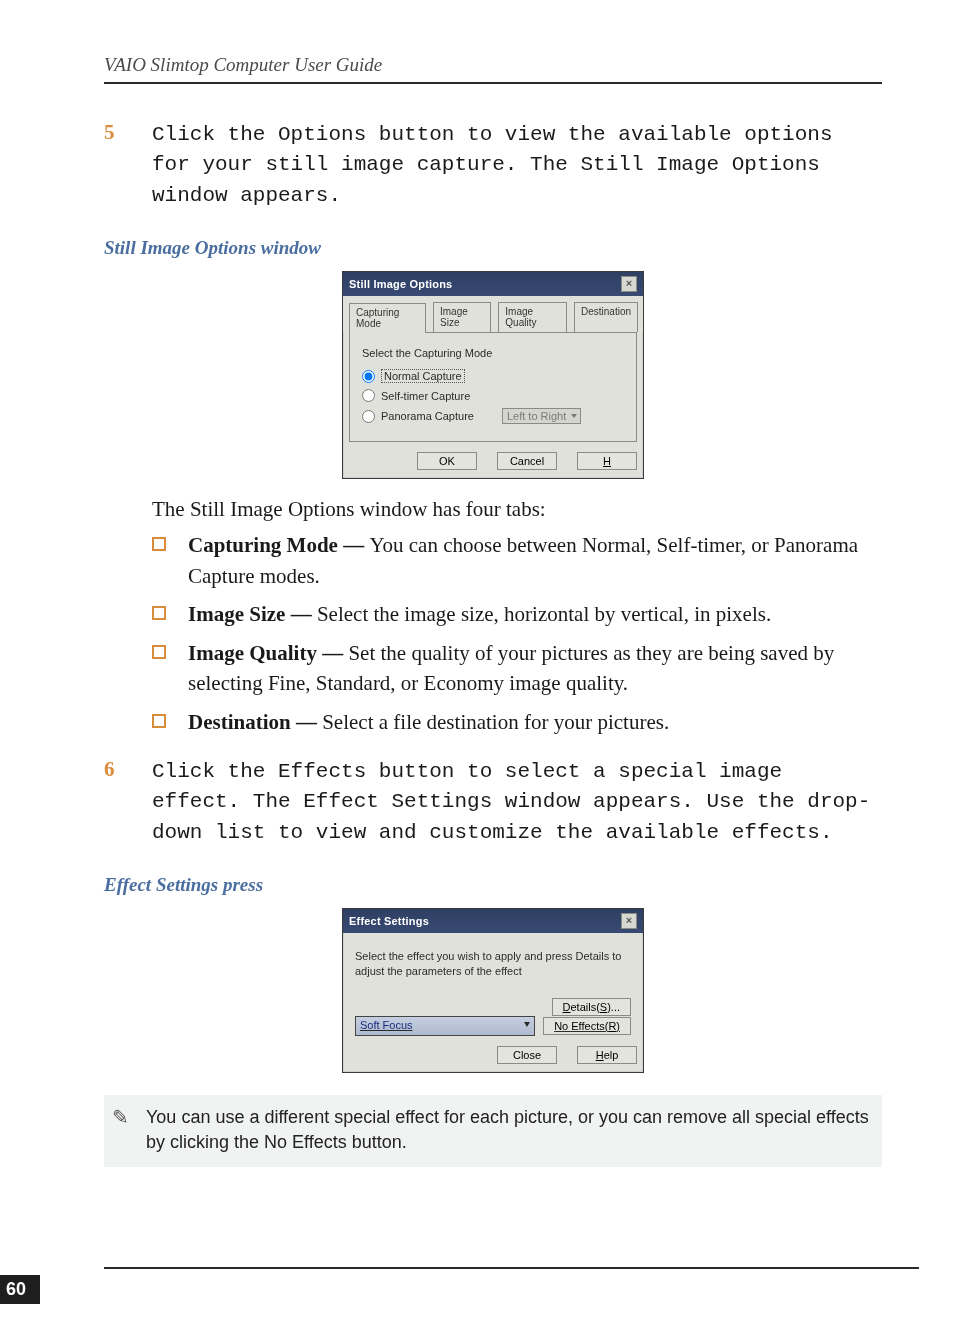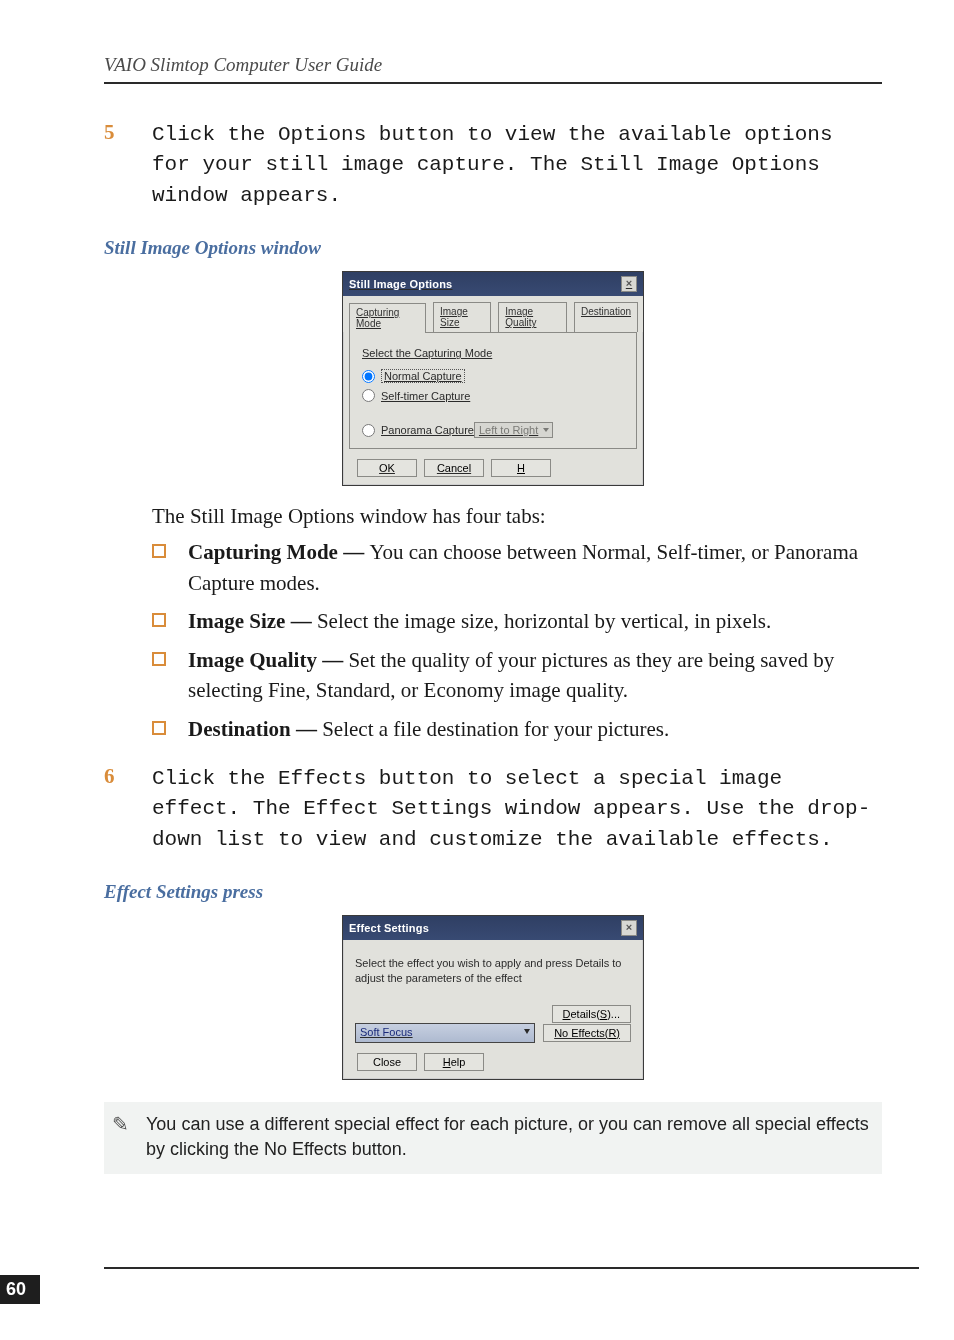"Still Image Options" .dlg.tall { text-decoration: underline -> none }
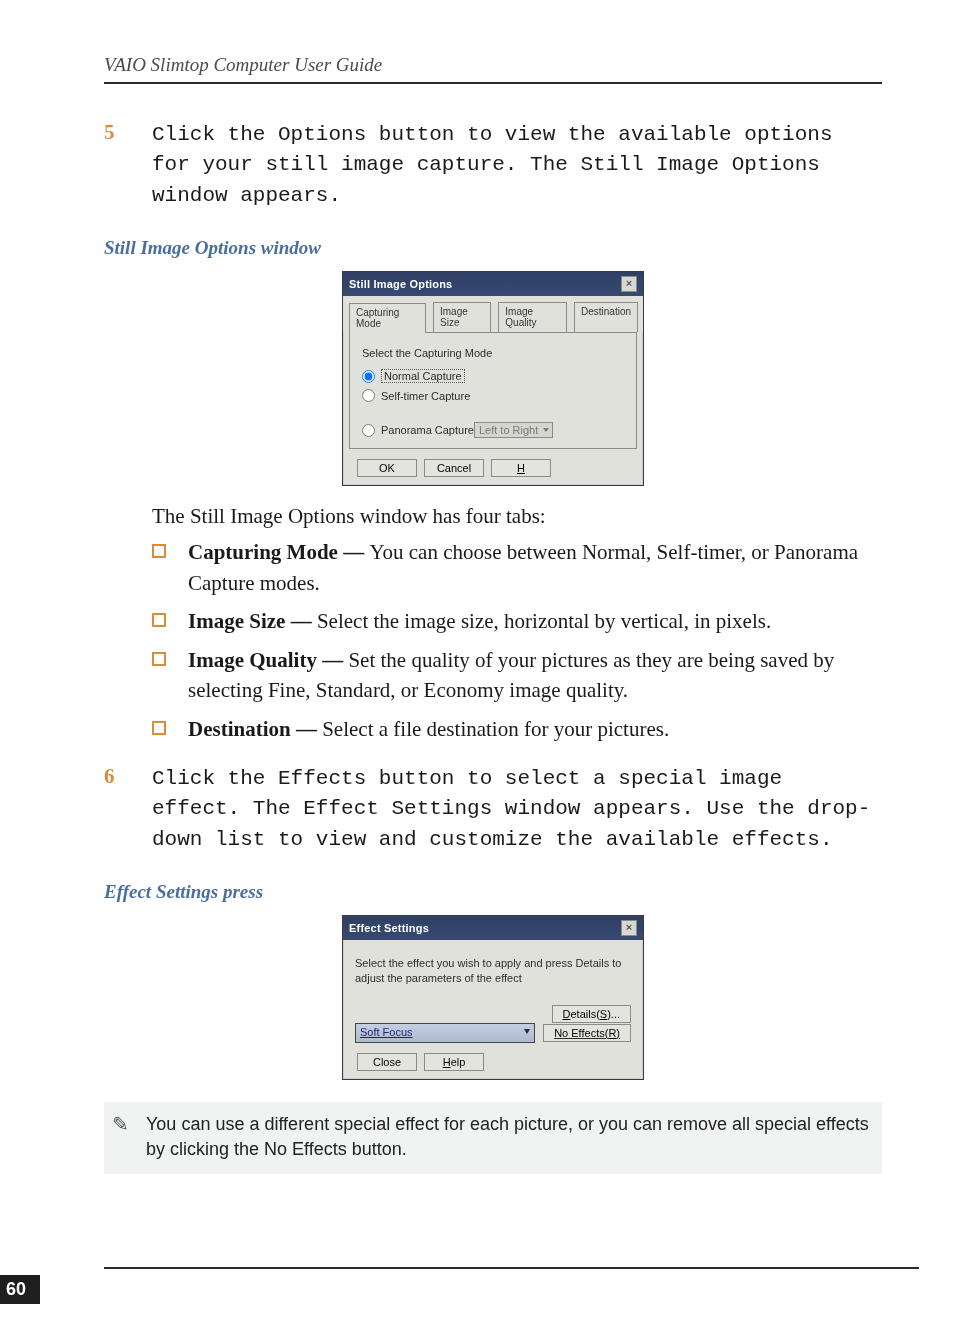"Panorama Capture" .pan-row { gap: none -> 28px; margin-top: 20px -> 6px }
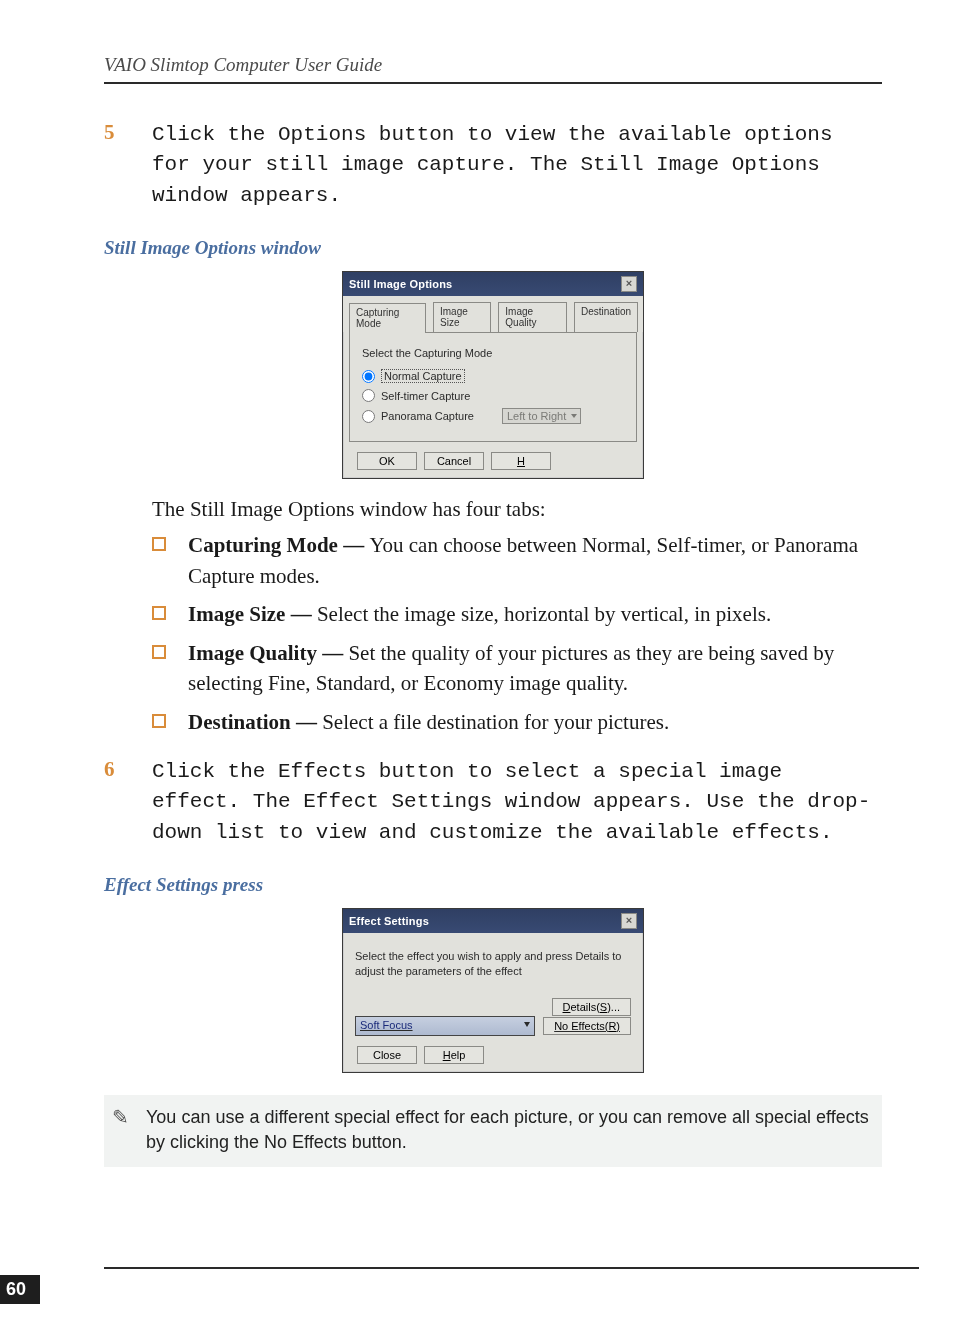"OK" .dlg-btn-row { gap: 7px -> 20px; justify-content: flex-start -> flex-end }
